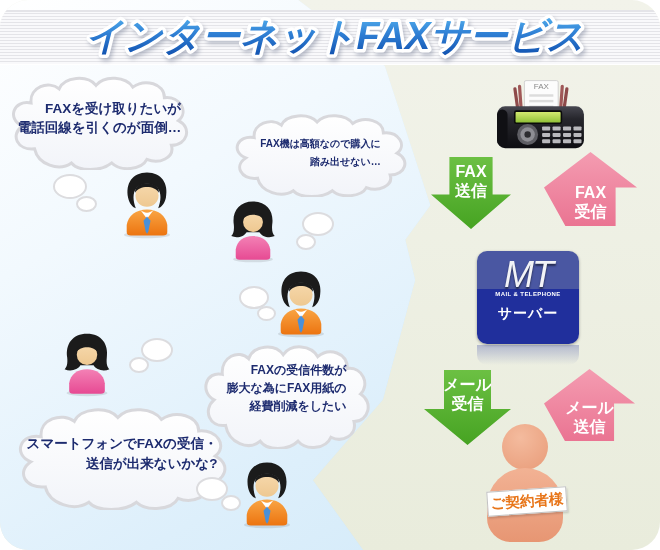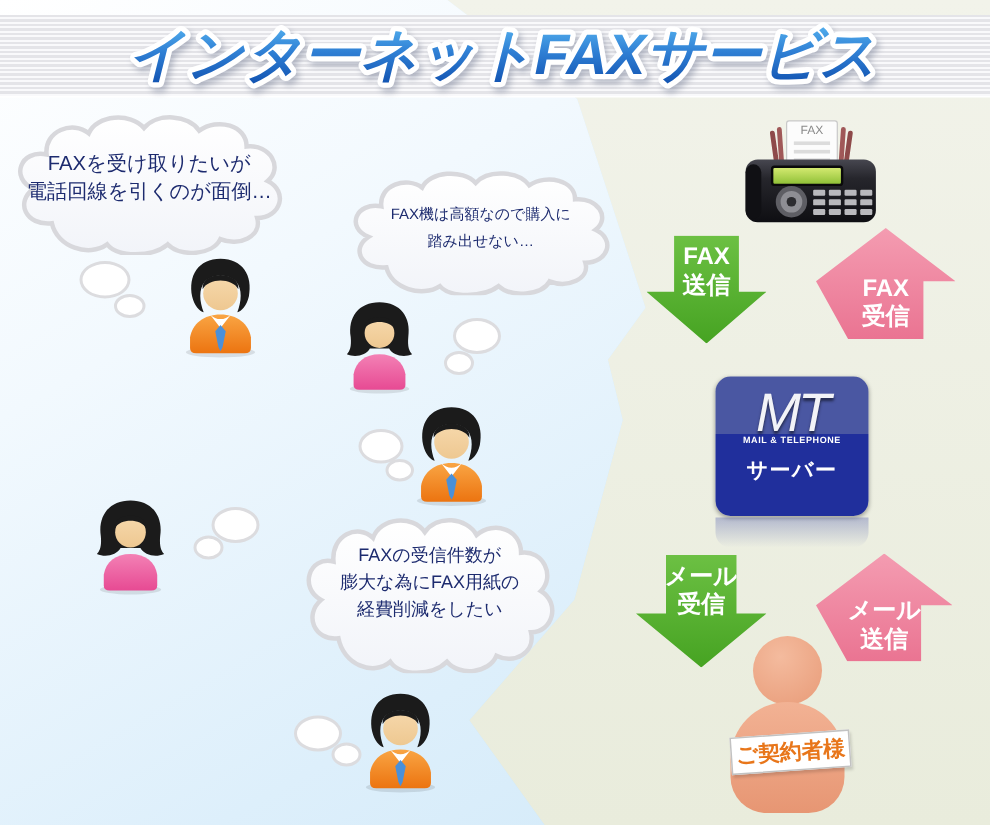"インターネットFAXサービス" #stage { border-radius: none -> 28px }
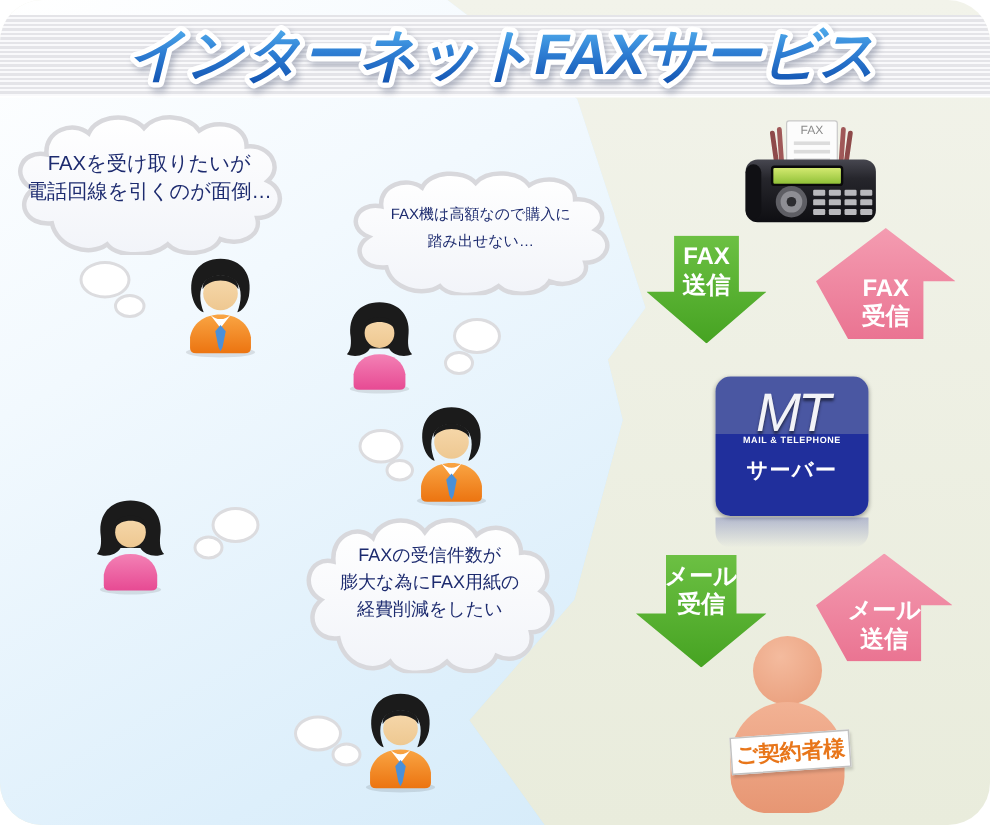"FAXを受け取りたいが" .bubble-text { font-weight: normal -> bold; text-align: center -> right }
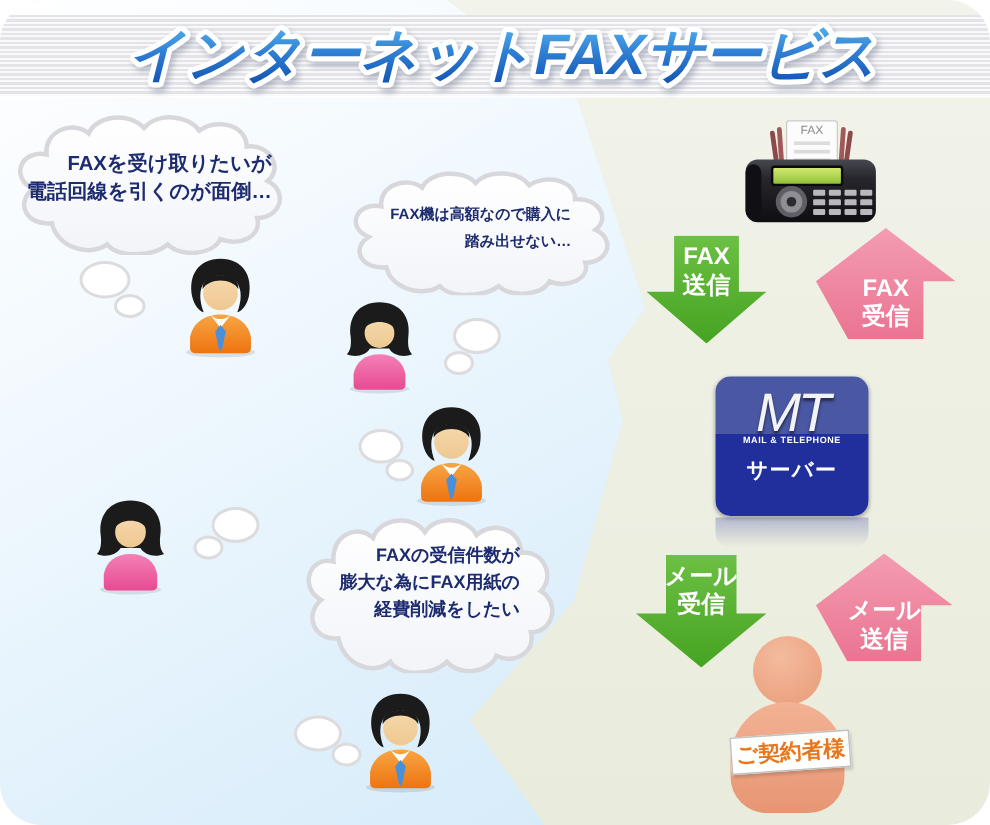"スマートフォンでFAXの受信・" div.bubble { html: none -> <div> <svg> <use></use> </svg> <div>スマートフォンでFAXの受信・ 送信が出来ないかな?</div> </div> }
